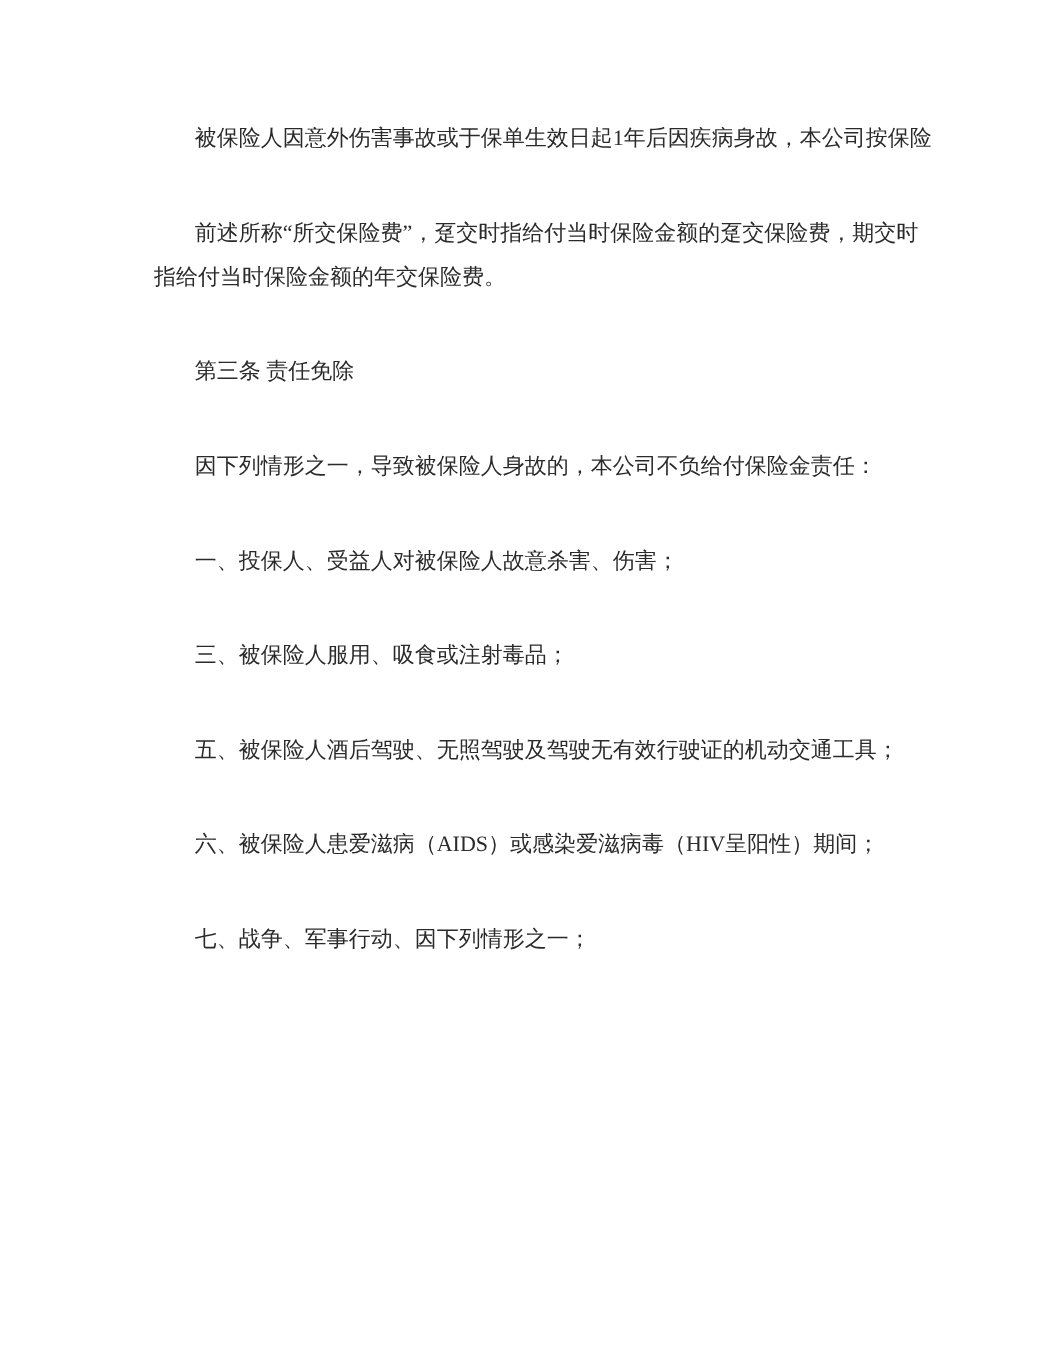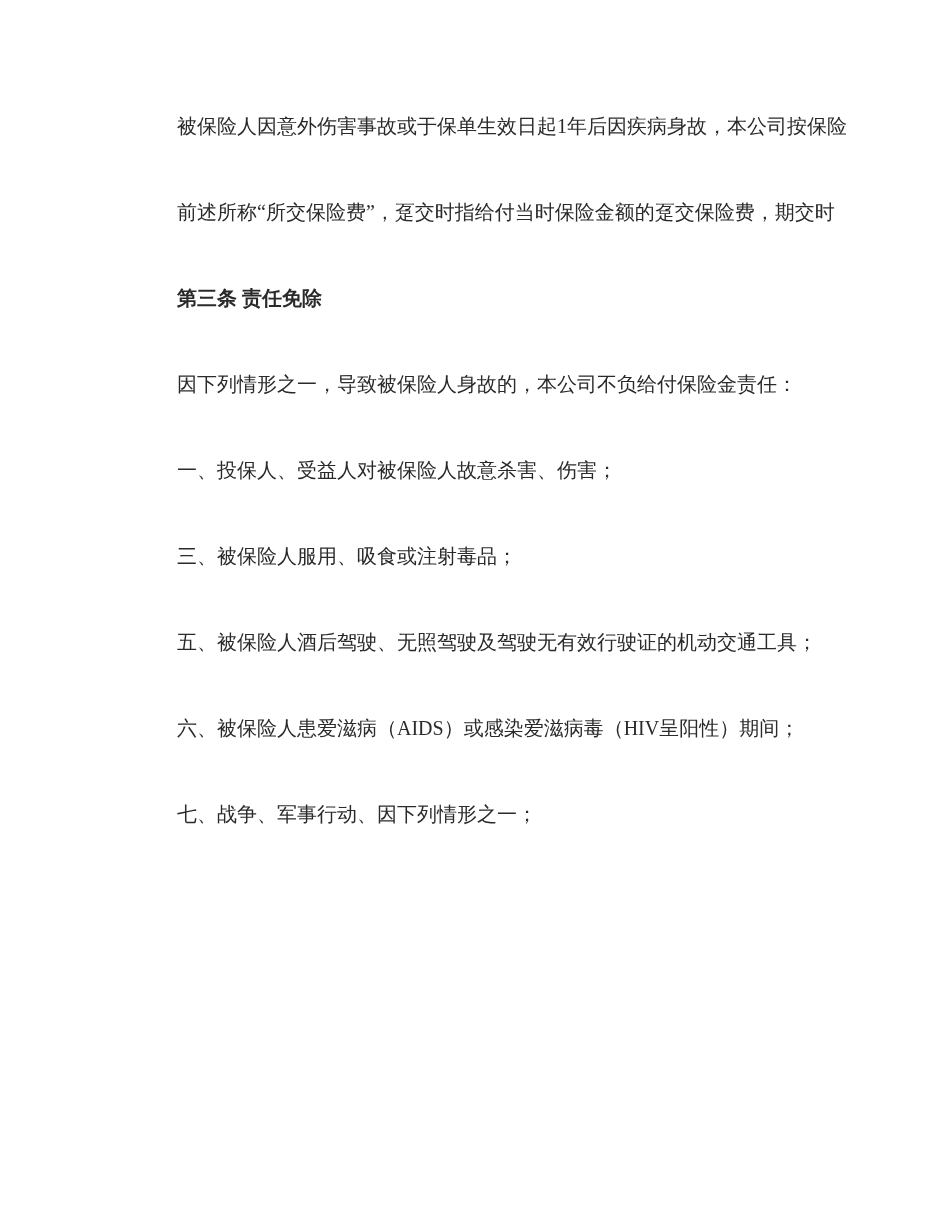"指给付当时保险金额的年交保险费。" div.line { html: none -> <div>指给付当时保险金额的年交保险费。</div> }
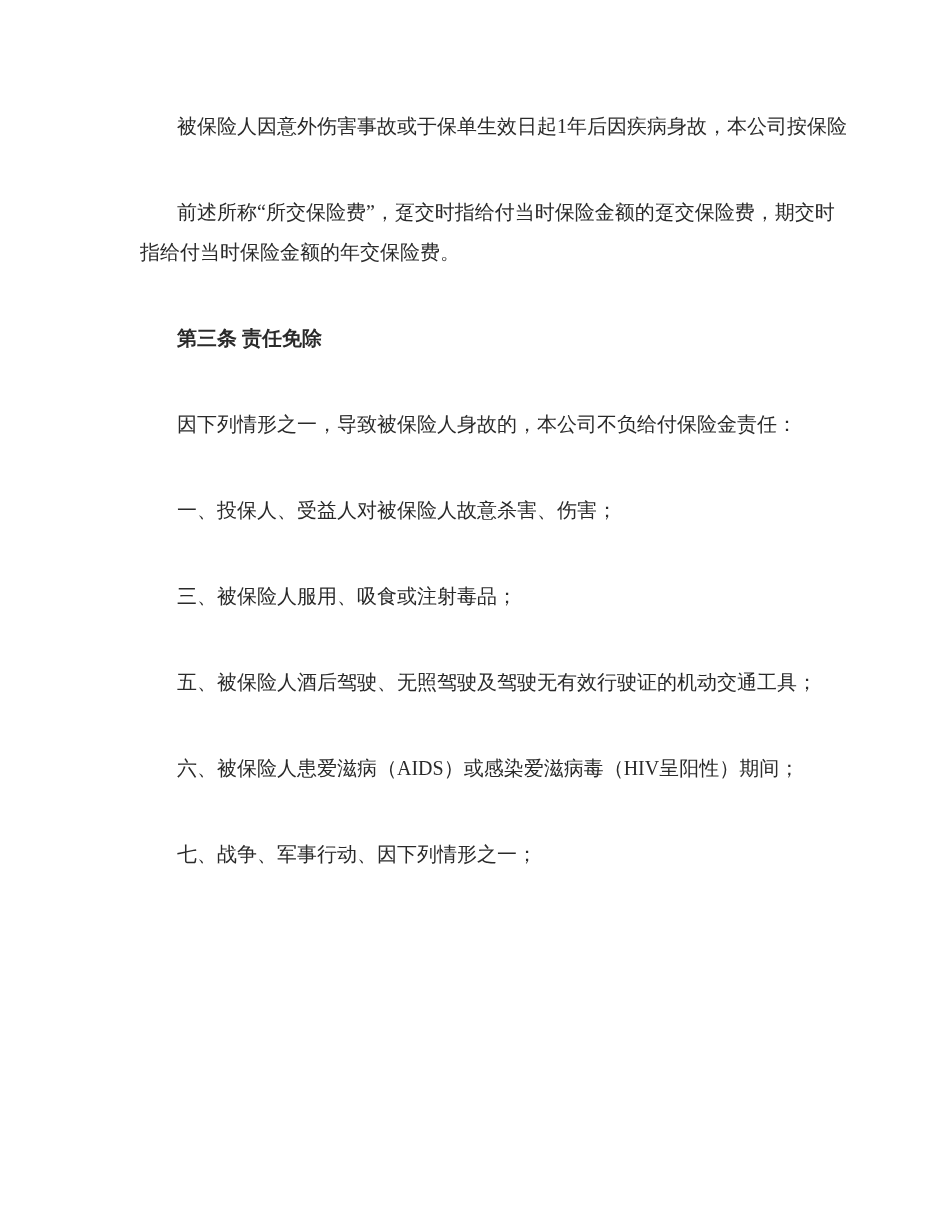"第三条 责任免除" .heading .line { font-weight: bold -> normal }
